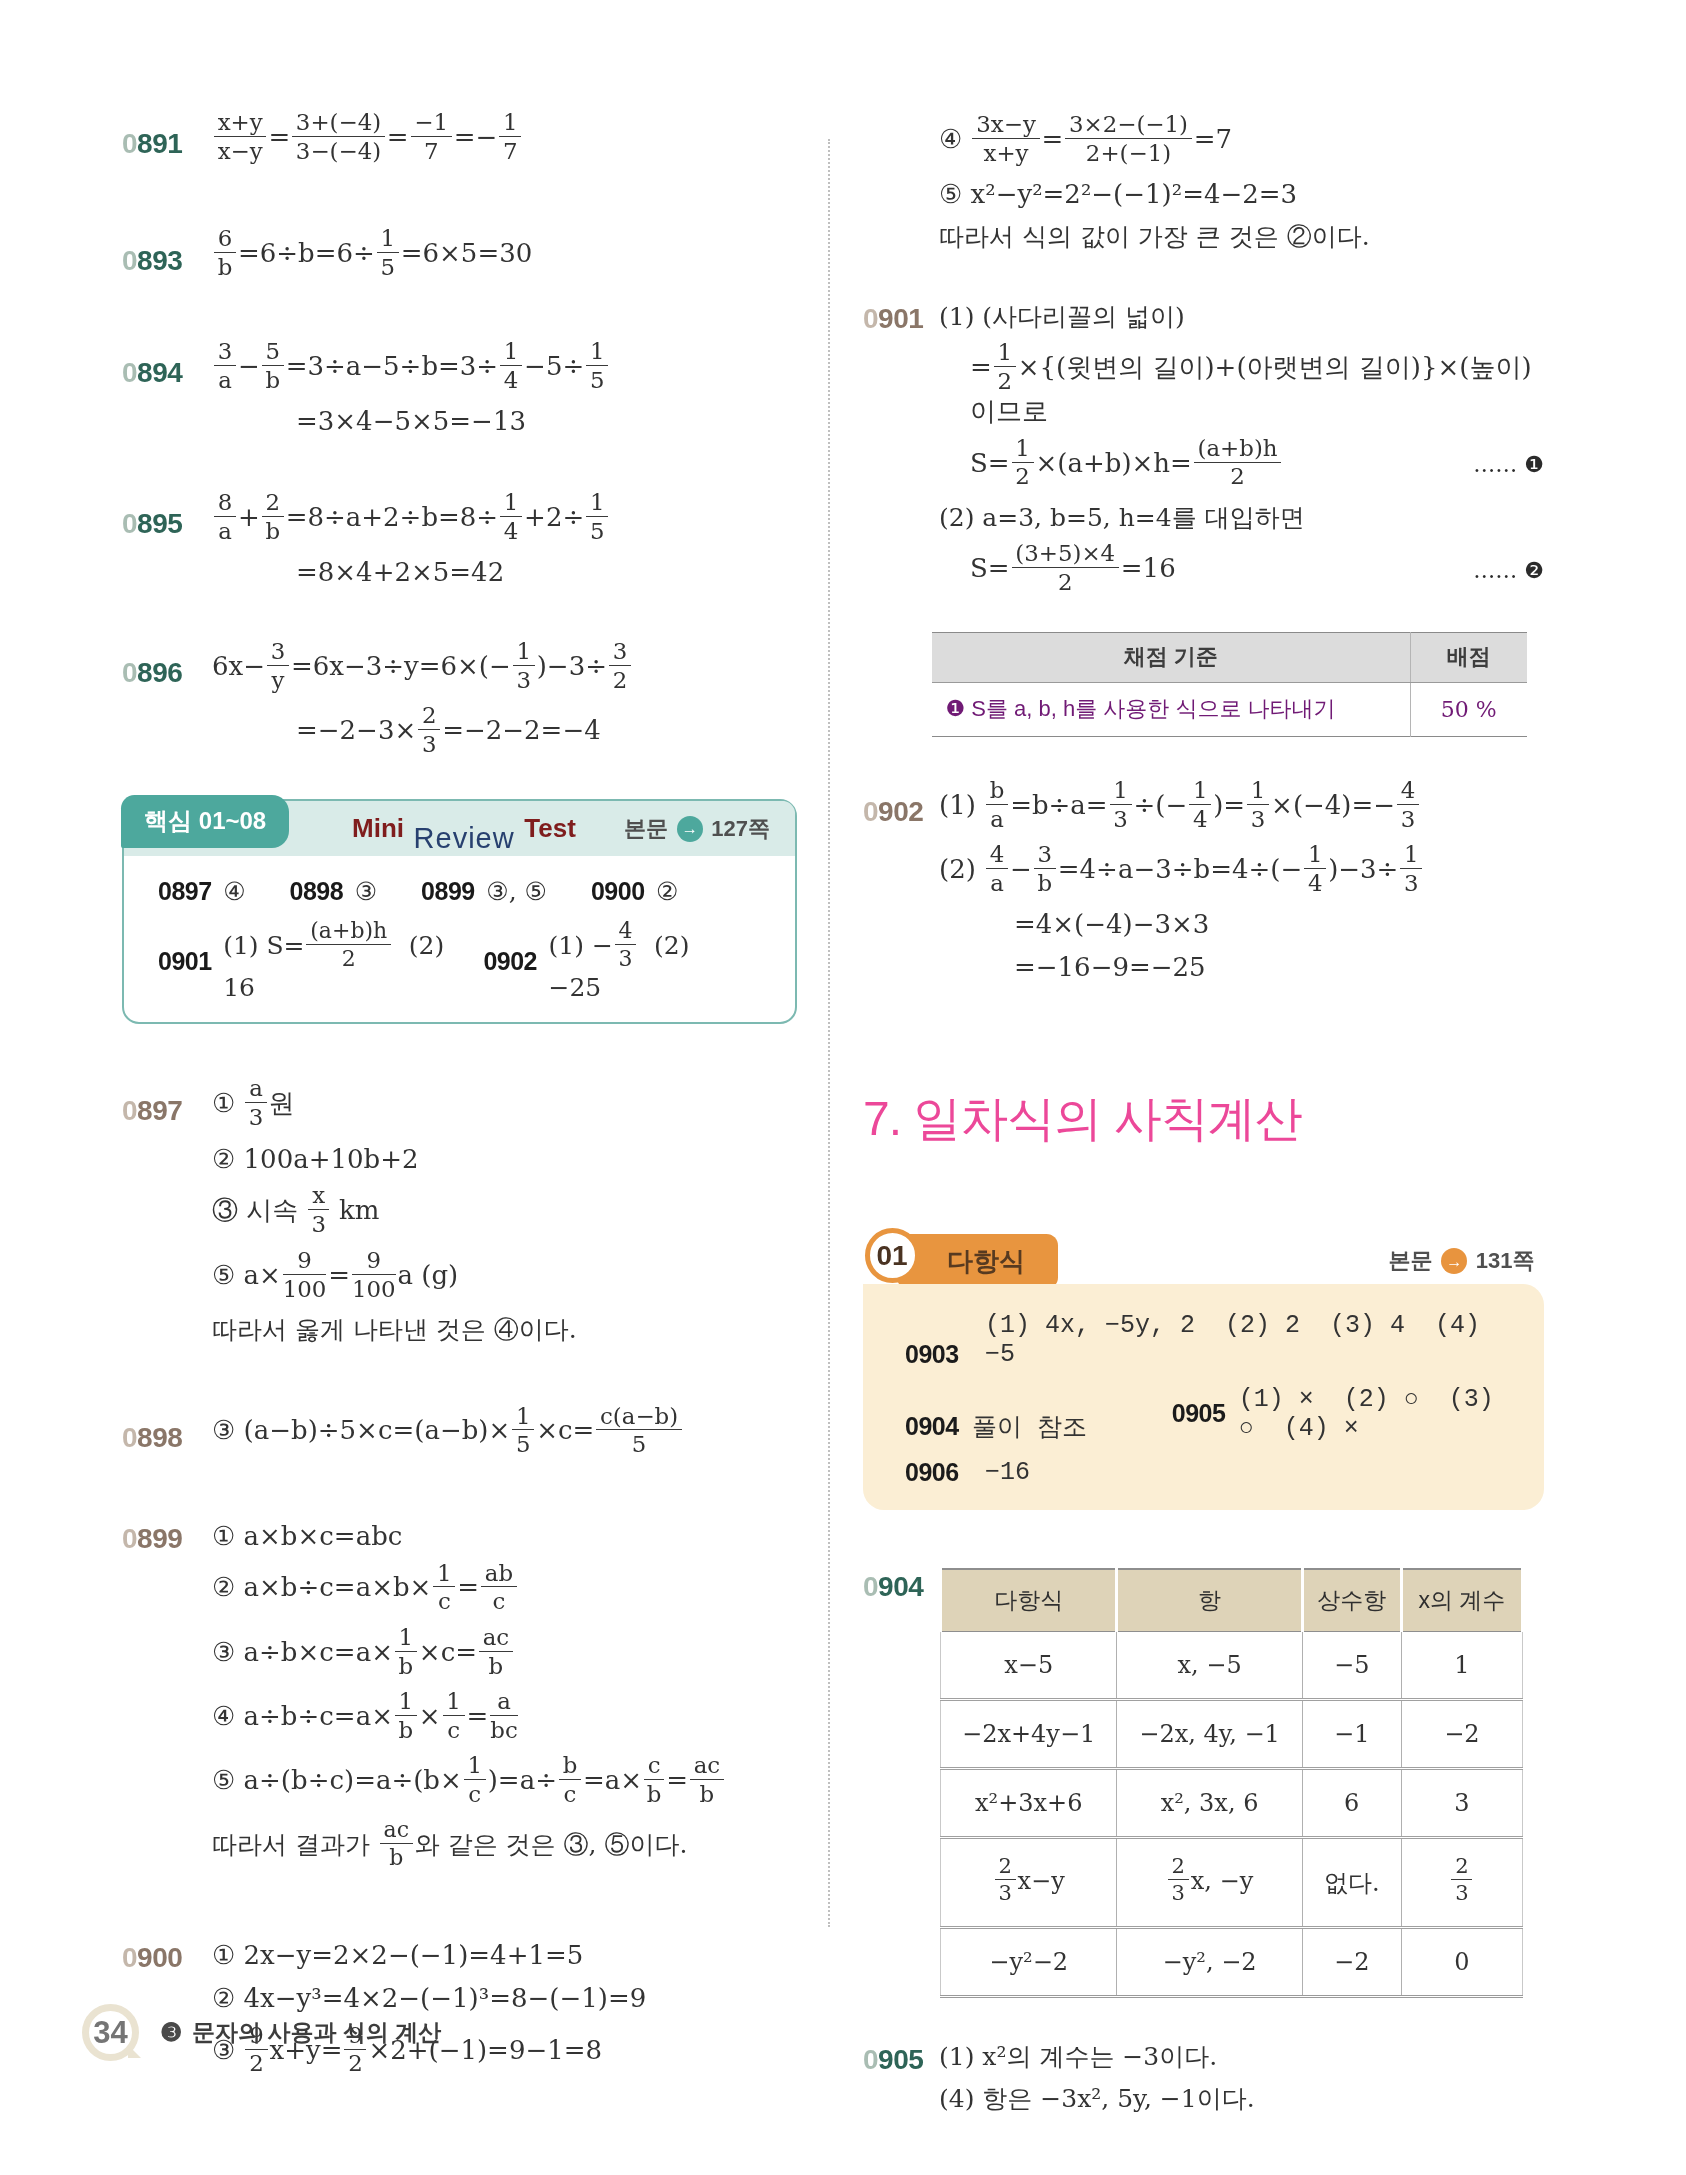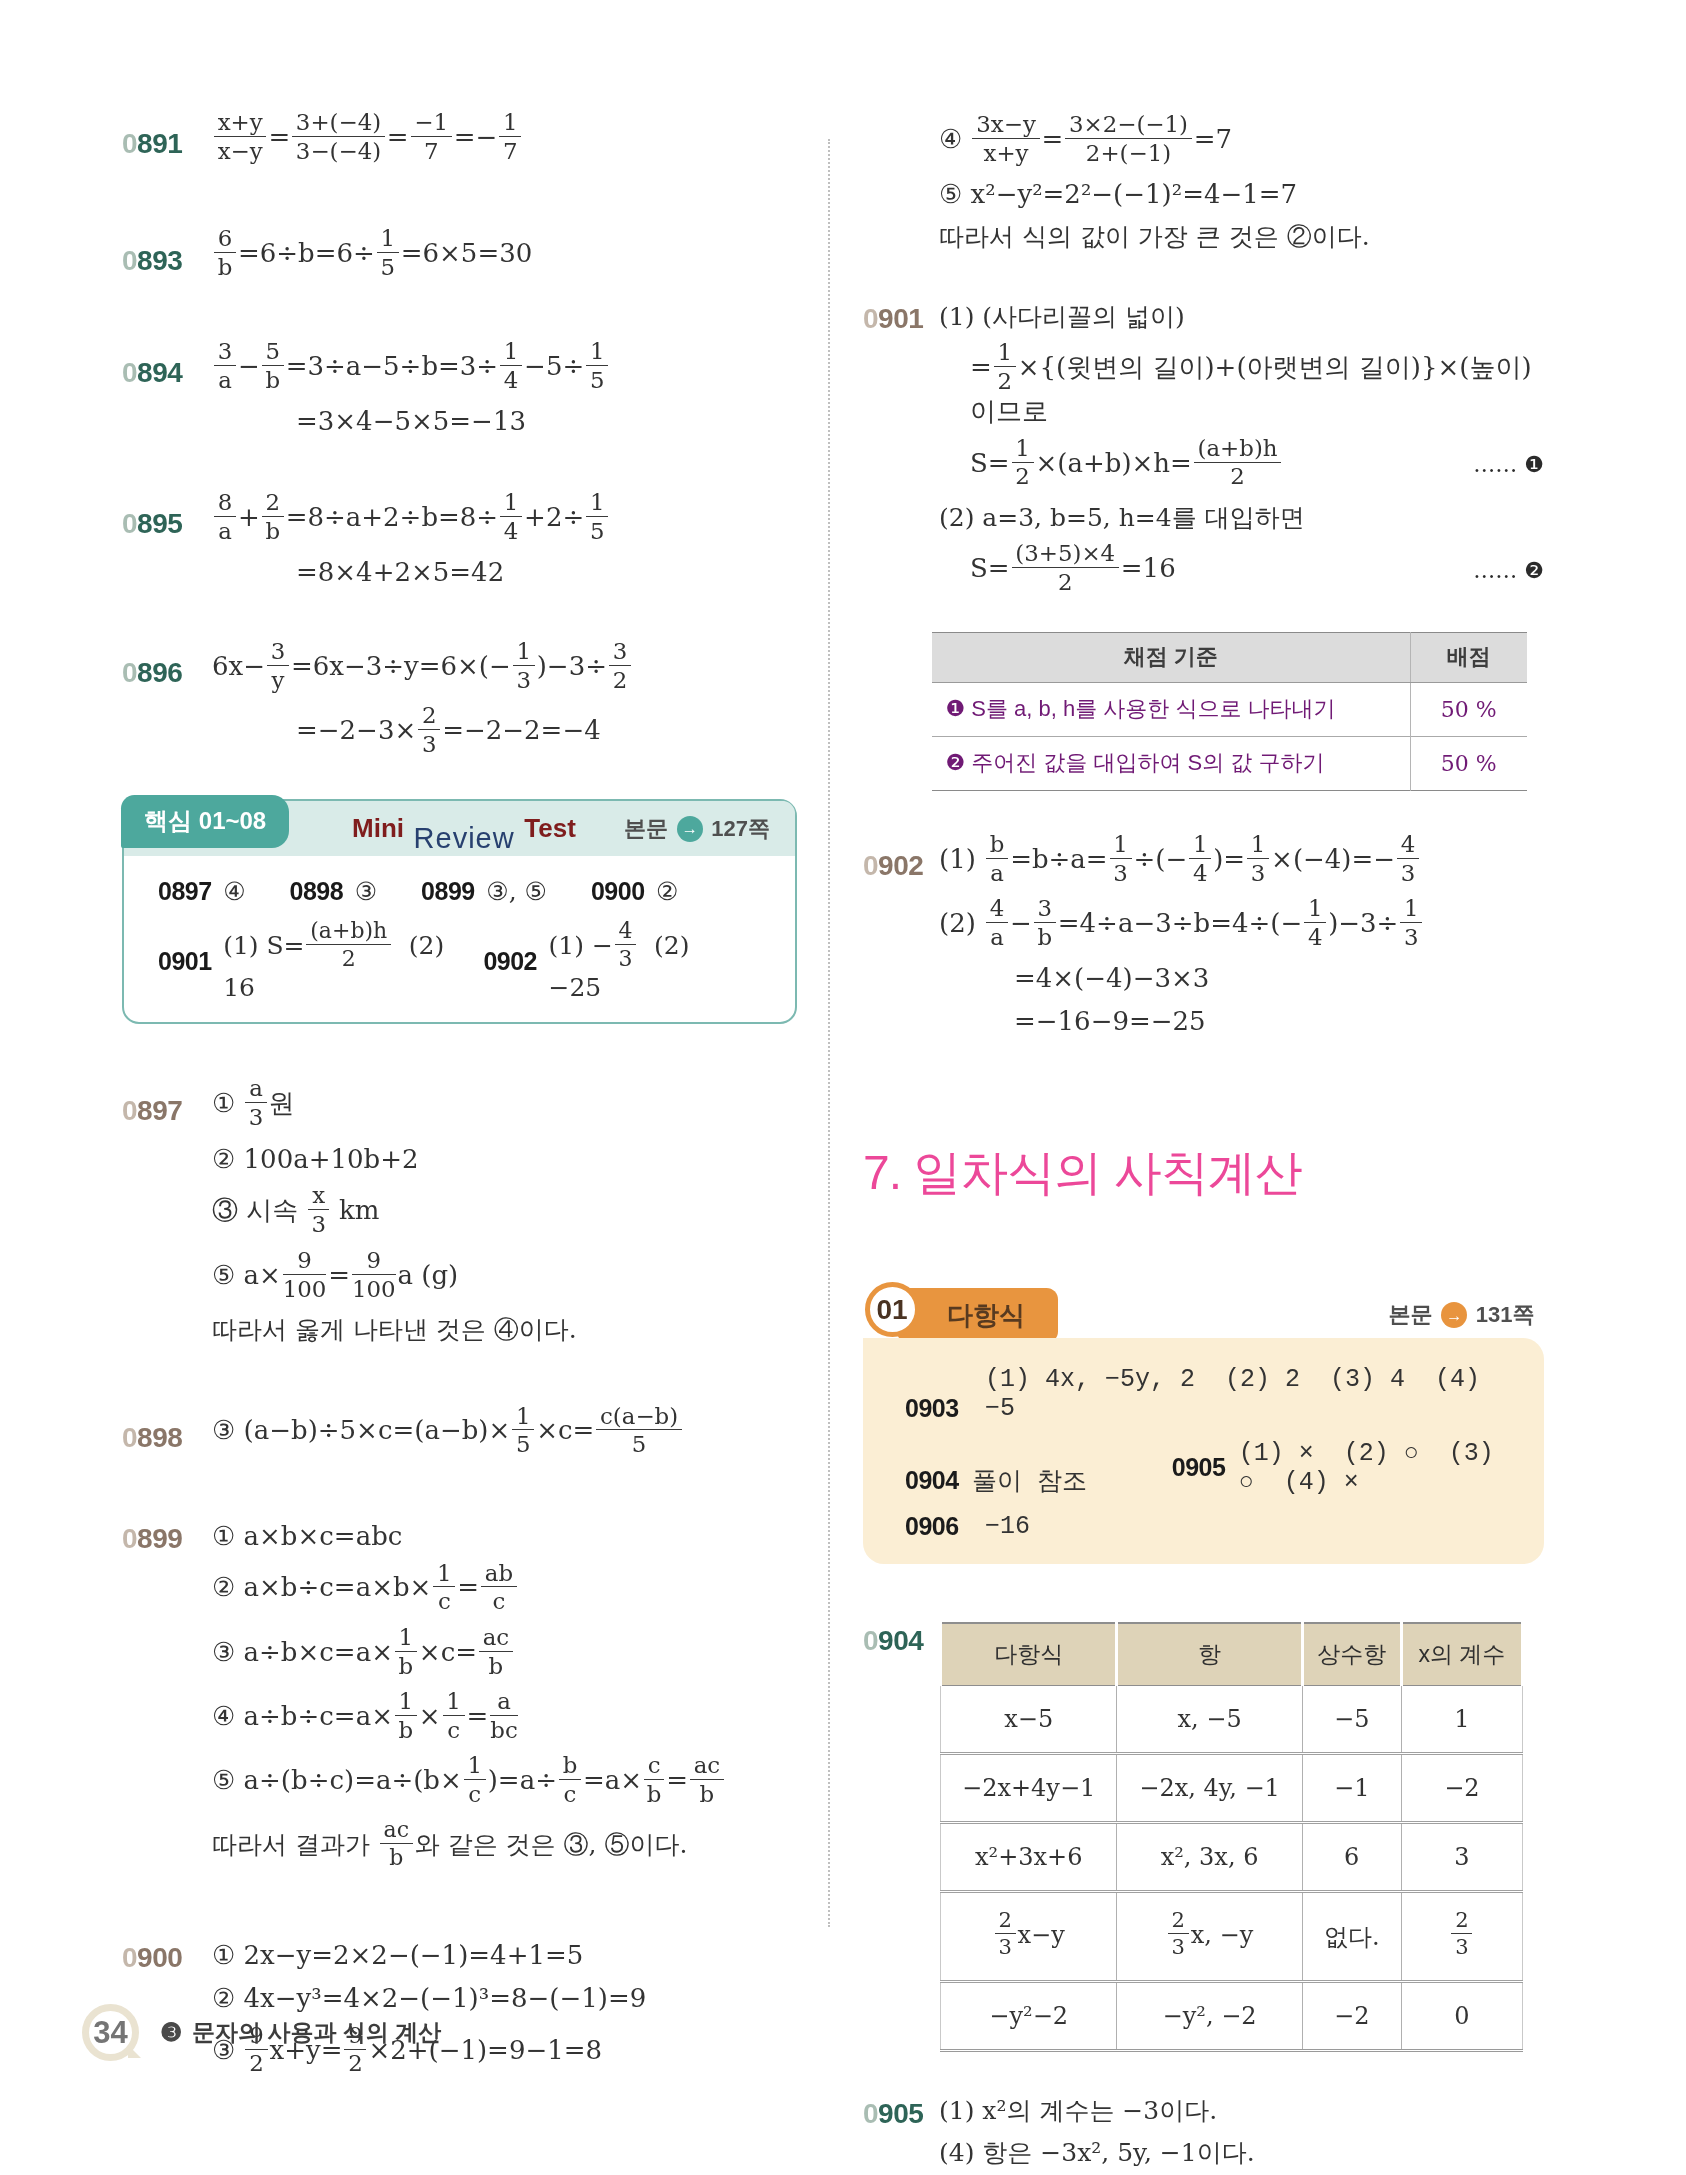"⑤ x²−y²=2²−(−1)²=4−1=7" div.mline { text: 1=7 -> 2=3 }
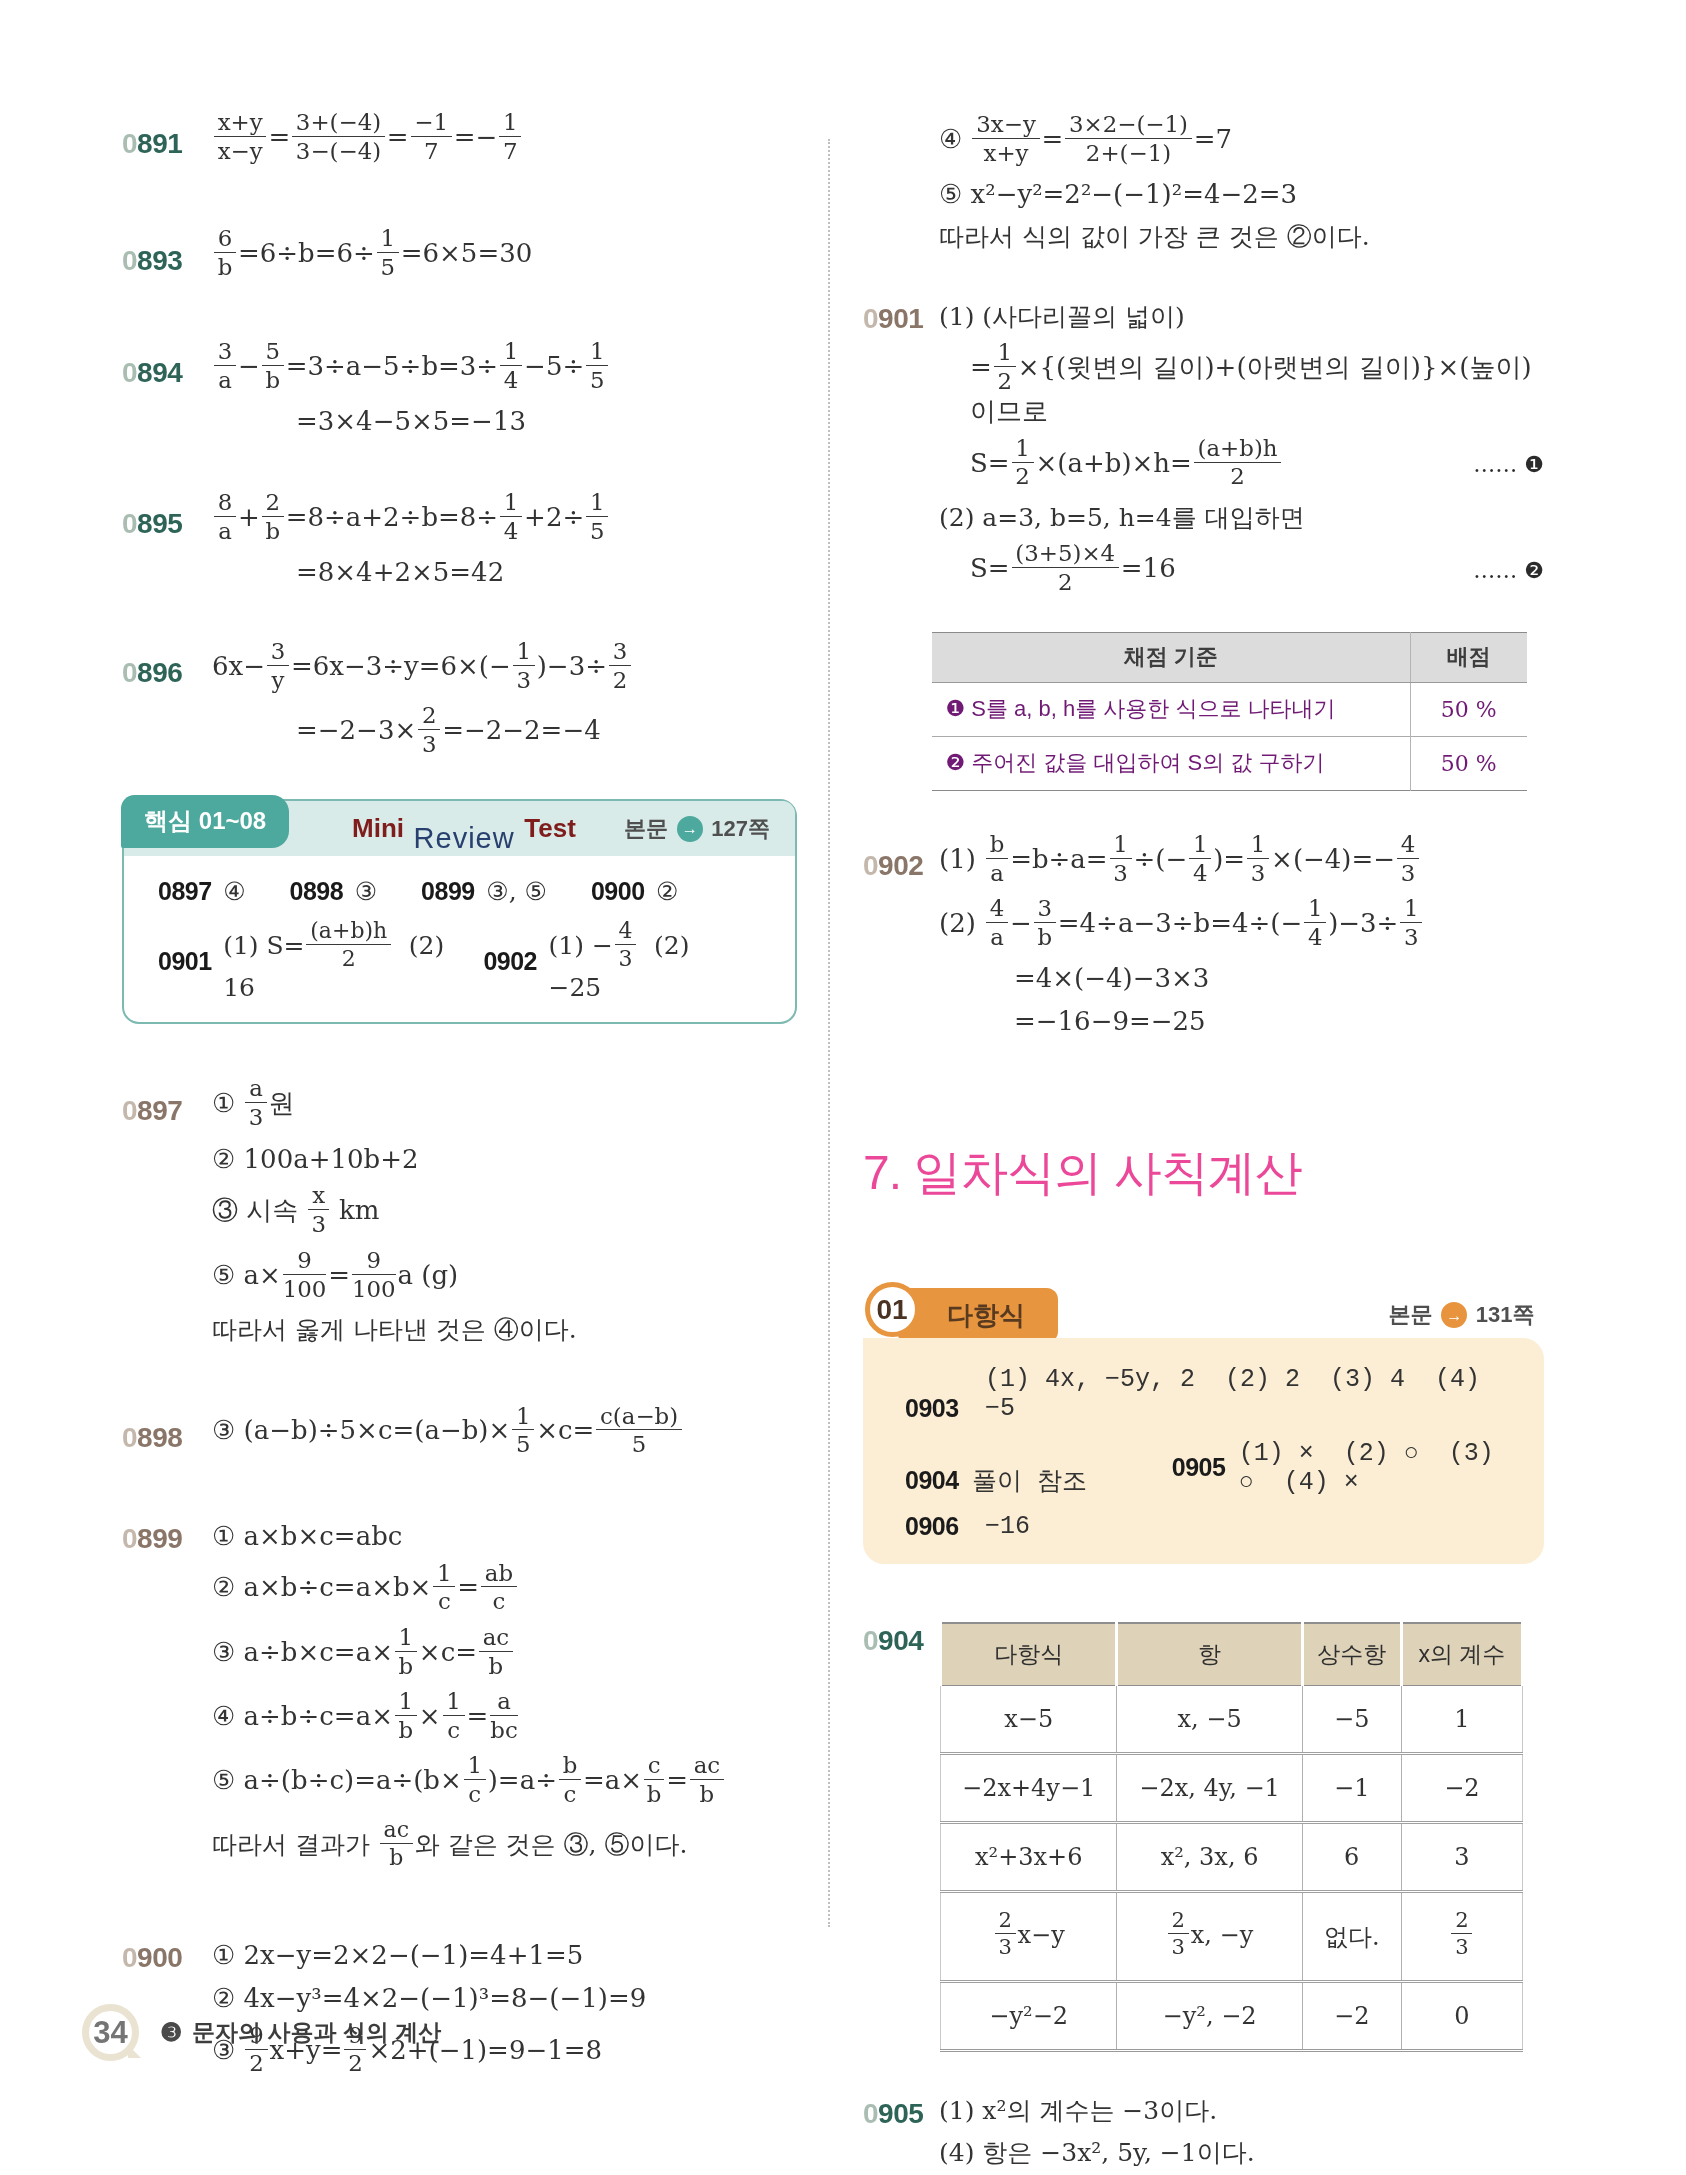"❷ 주어진 값을 대입하여 S의" tr { html: <tr> <td>❷ 주어진 값을 대입하여 S의 값 구하기</td> <td>50 %</td> </tr> -> none }
